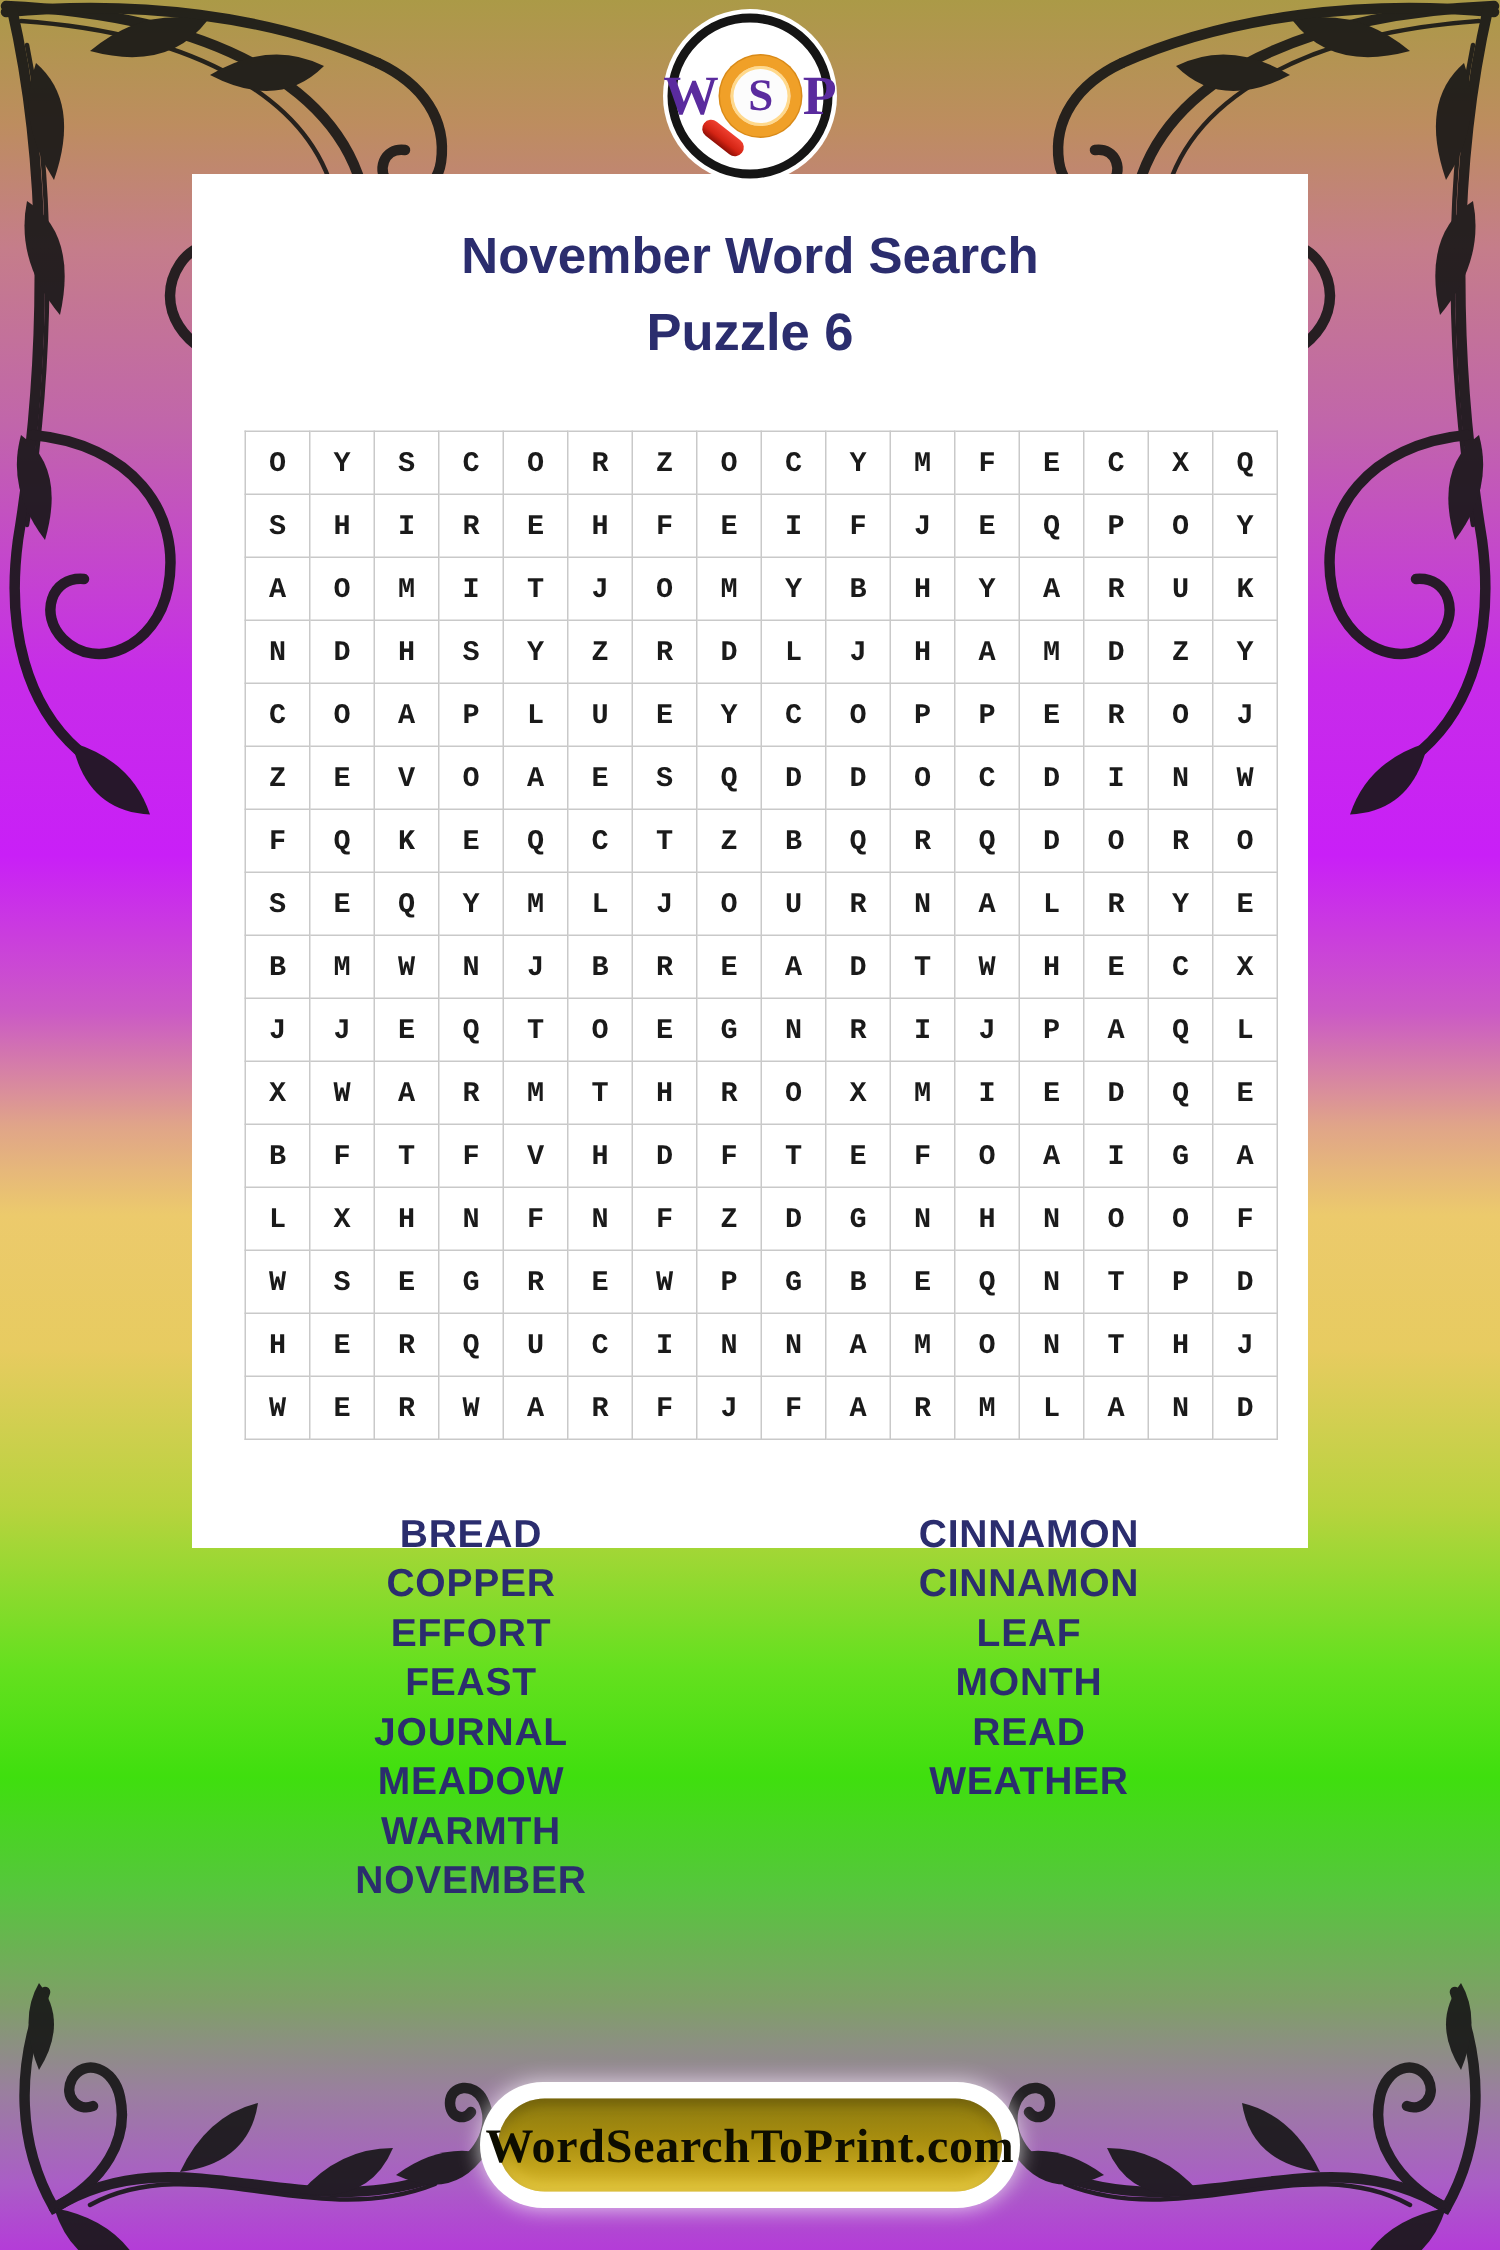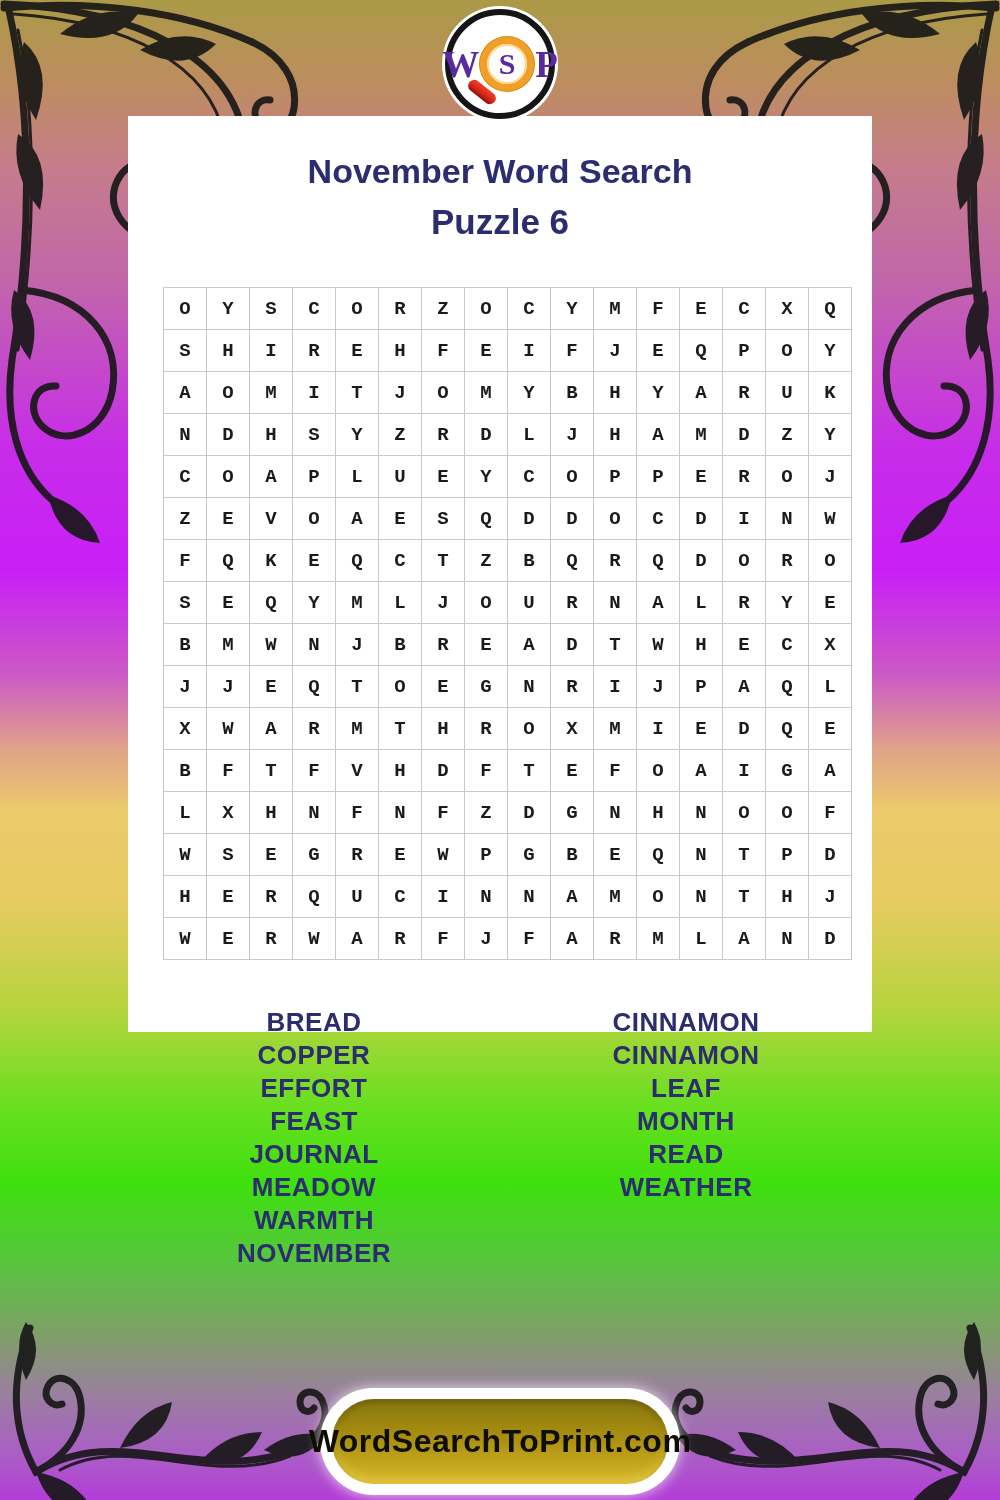"WordSearchToPrint.com" .btn-halo { font-family: none -> Liberation Serif, serif; height: 107px -> 84px }
